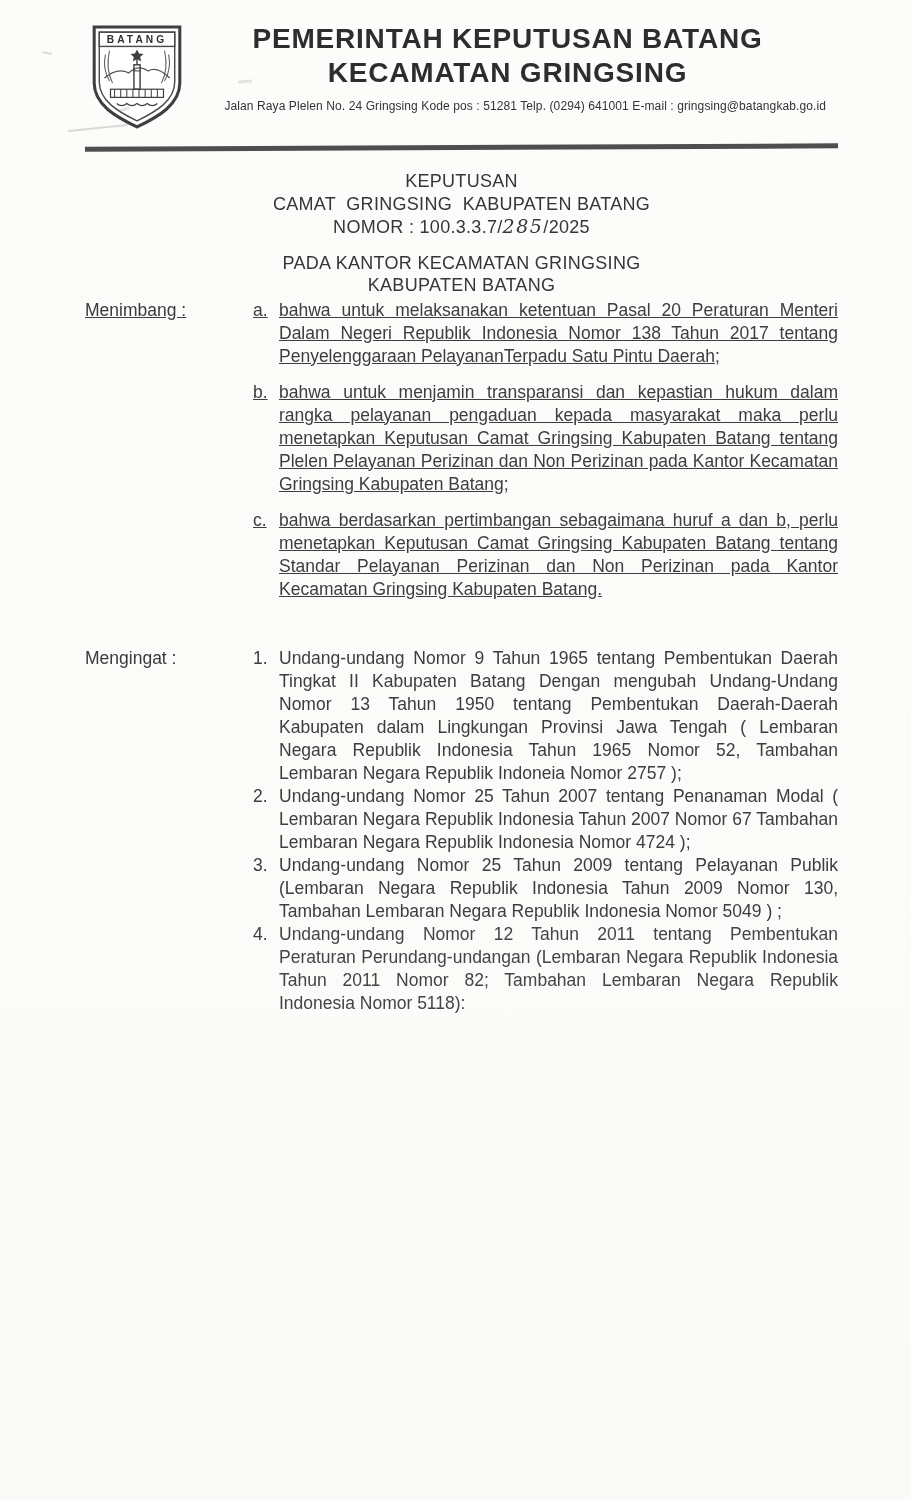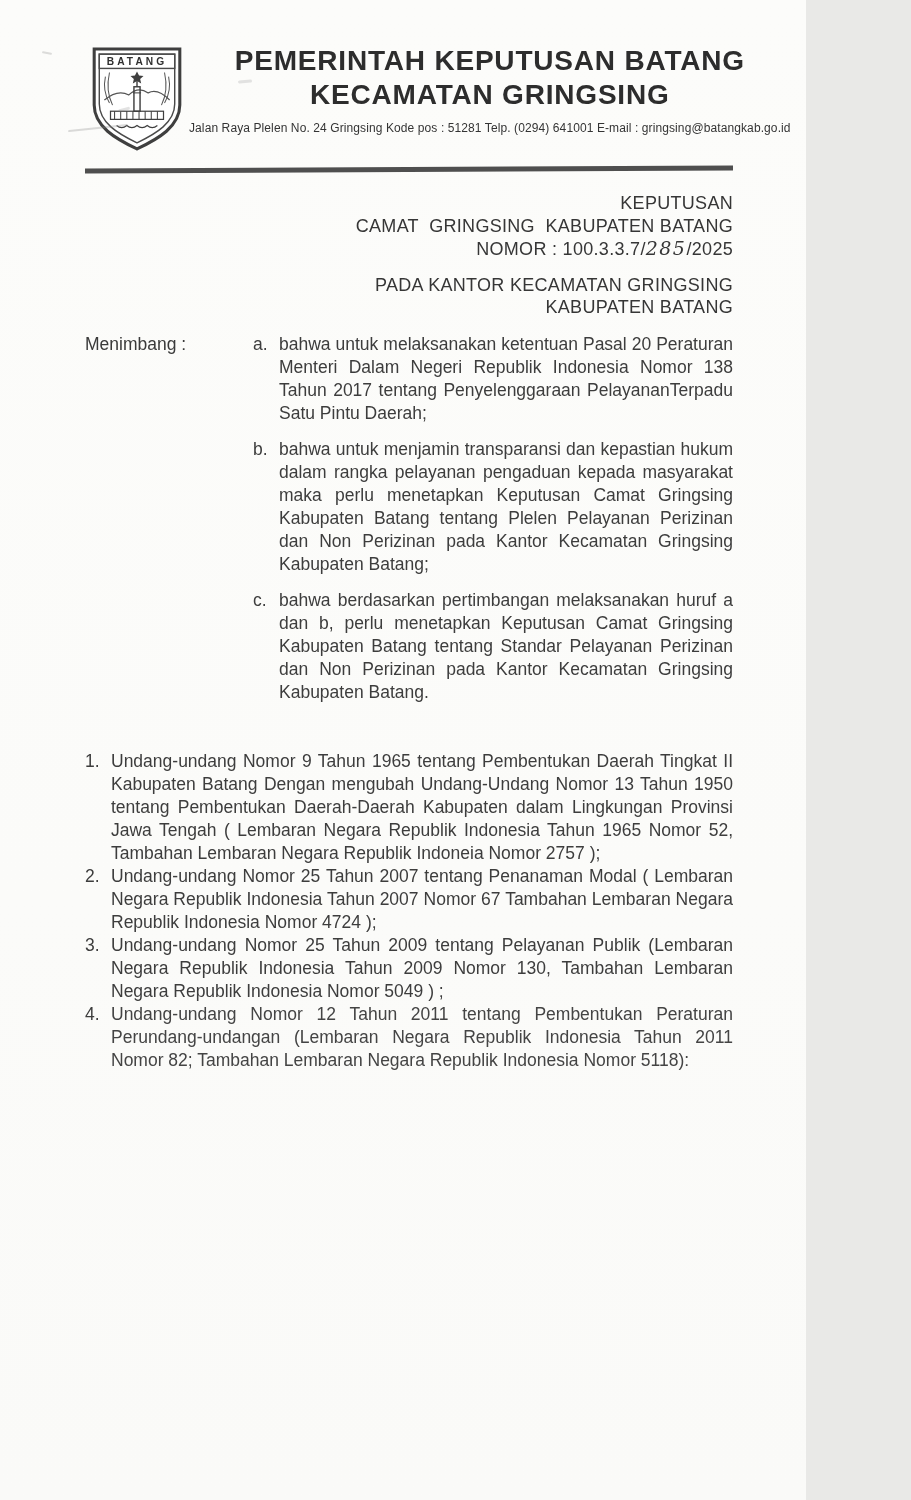"BATANG" .page { padding: 42px 73px 0 85px -> 20px 73px 0 85px; width: 806px -> 911px }
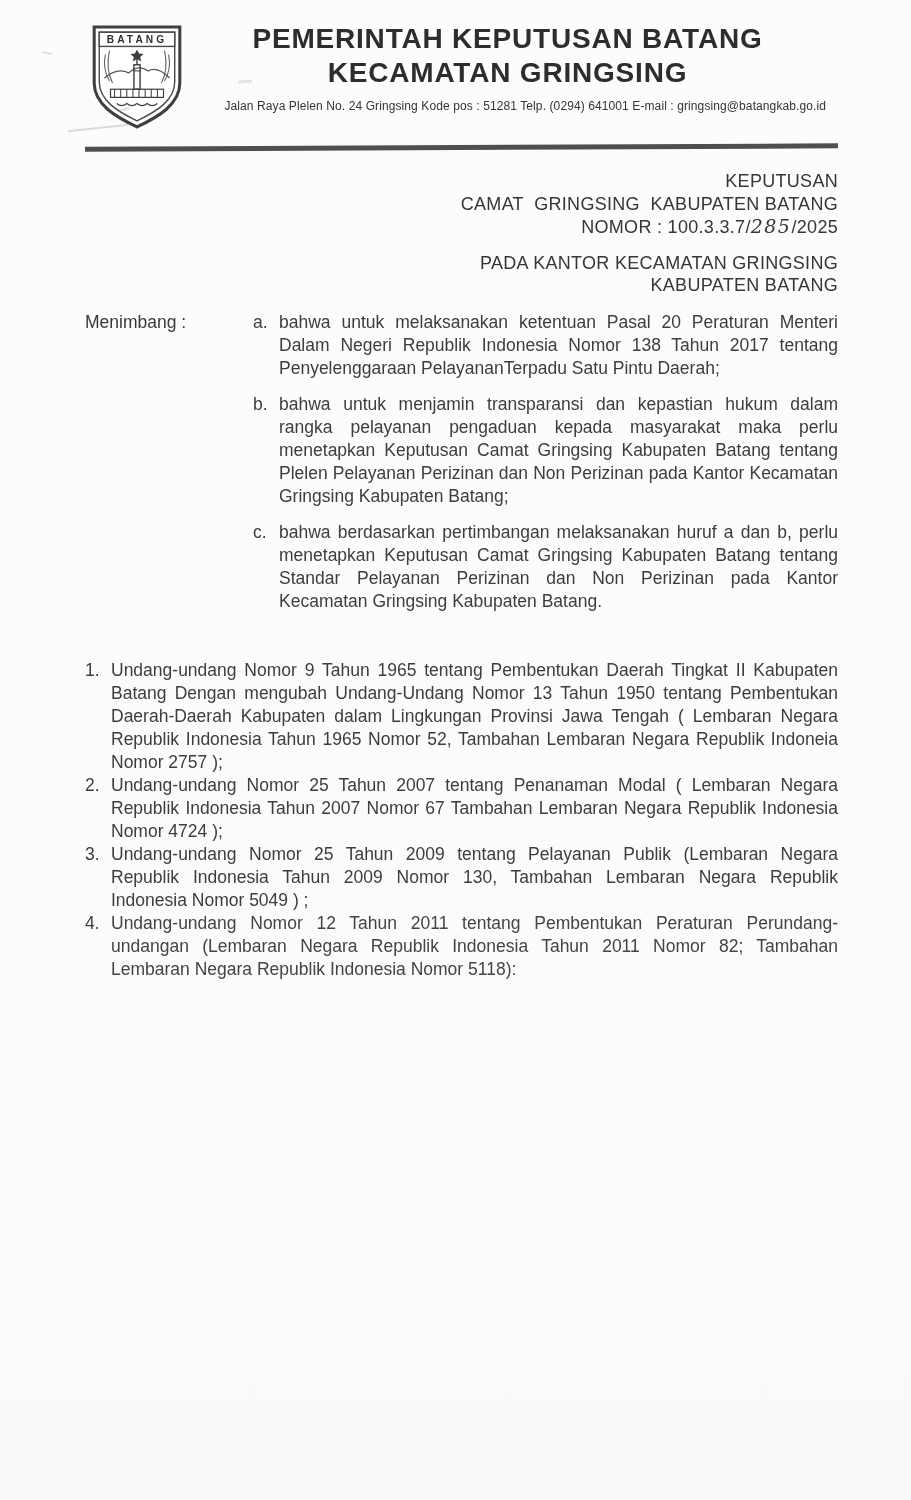"KEPUTUSAN" .title-block .tline { text-align: right -> none }
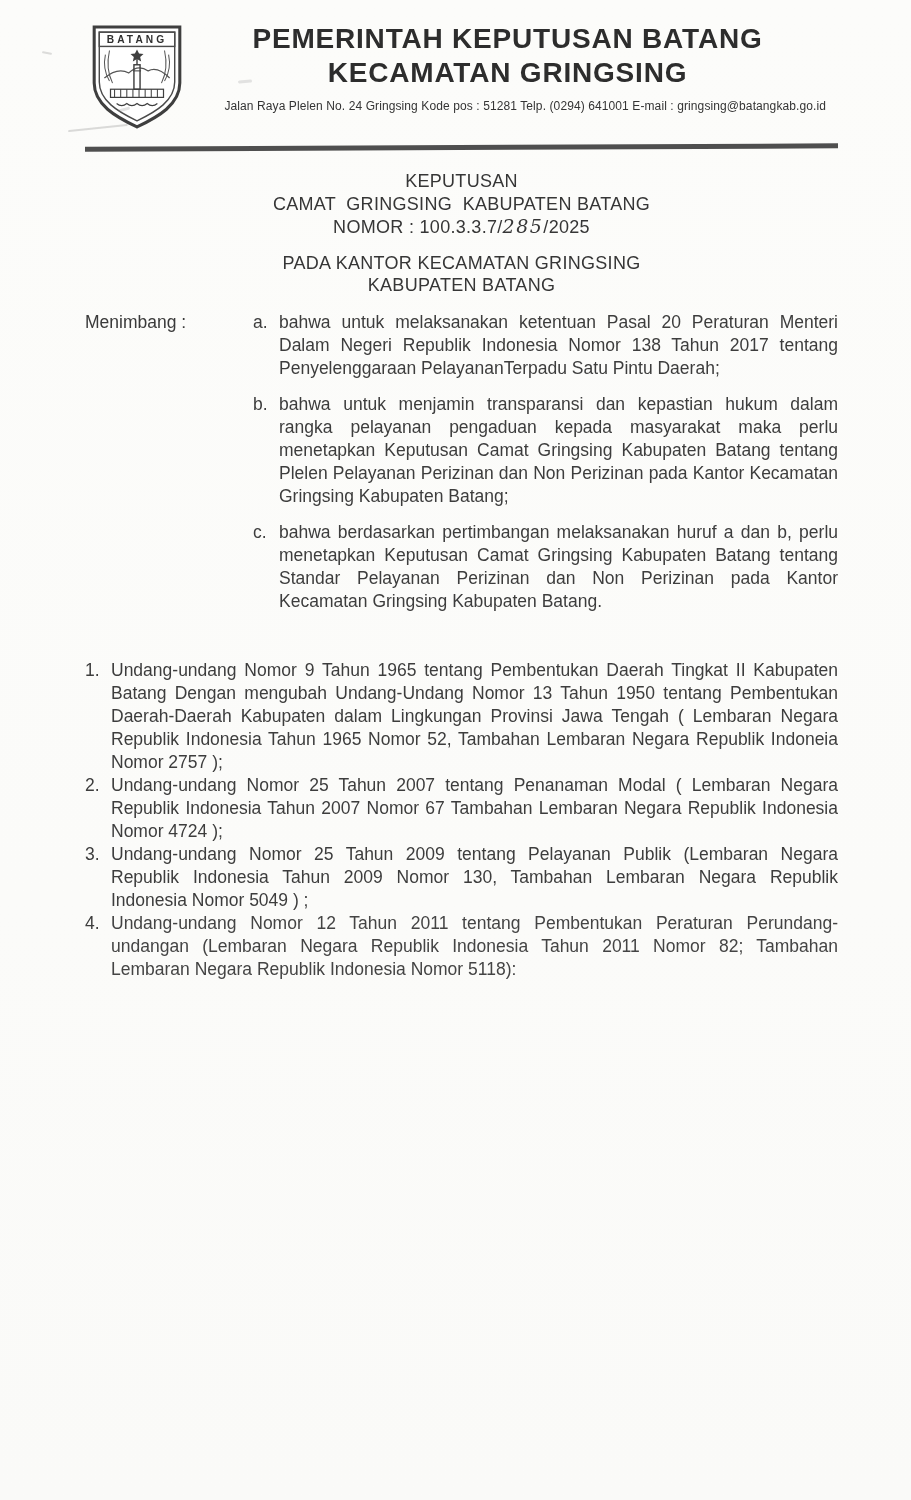"Menimbang :" .clause-menimbang { margin-top: 14px -> 2px; text-decoration: none -> underline }
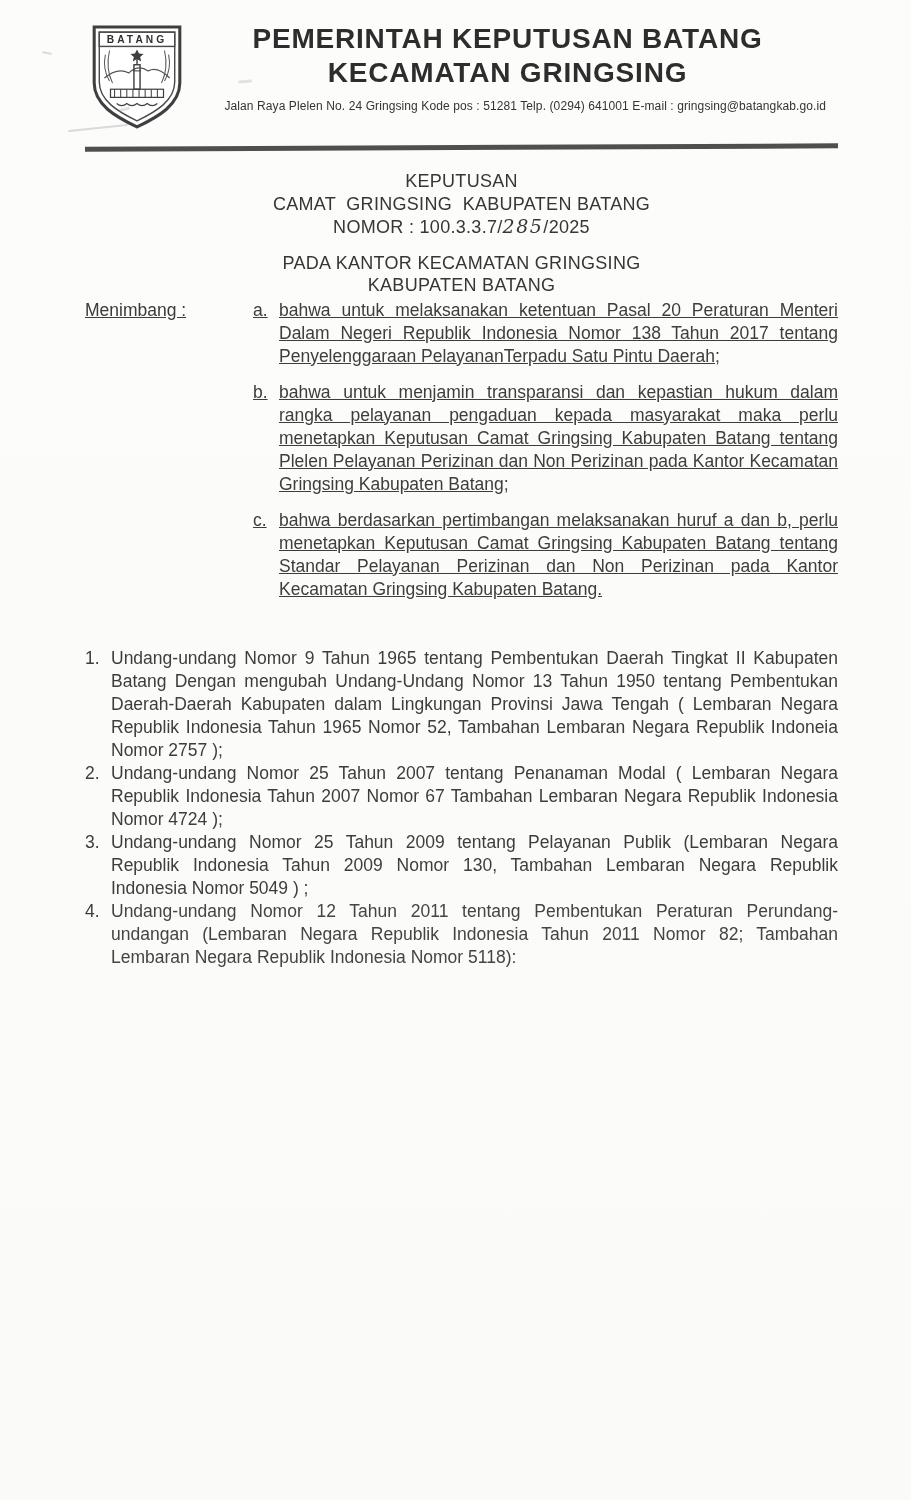"bahwa berdasarkan pertimbangan" span.li-t { text: melaksanakan -> sebagaimana }
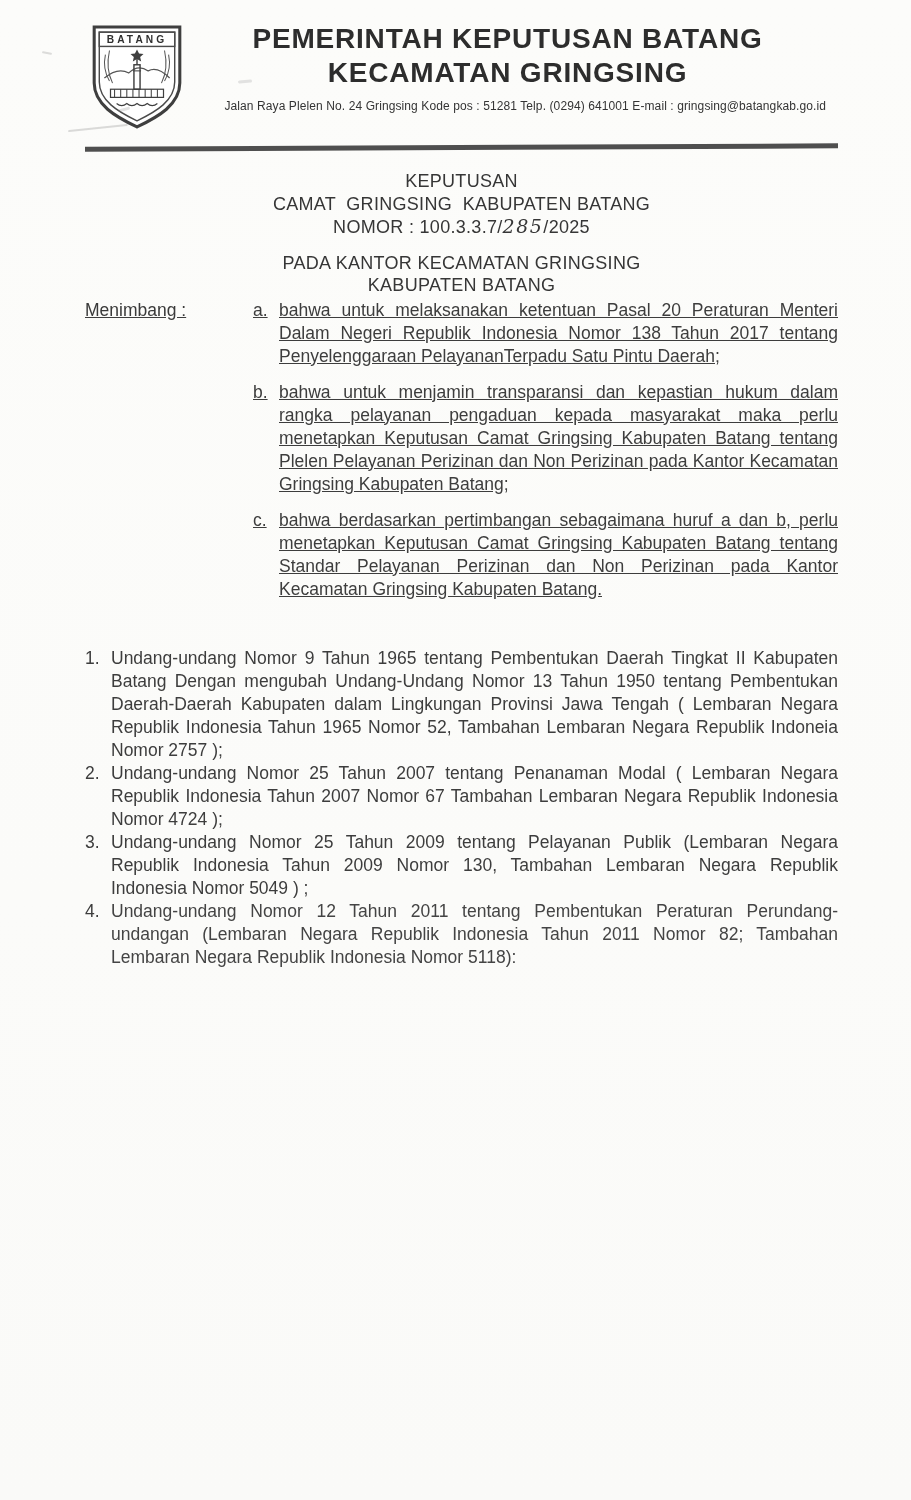"Mengingat :" div.clause-label { html: none -> <div>Mengingat :</div> }
